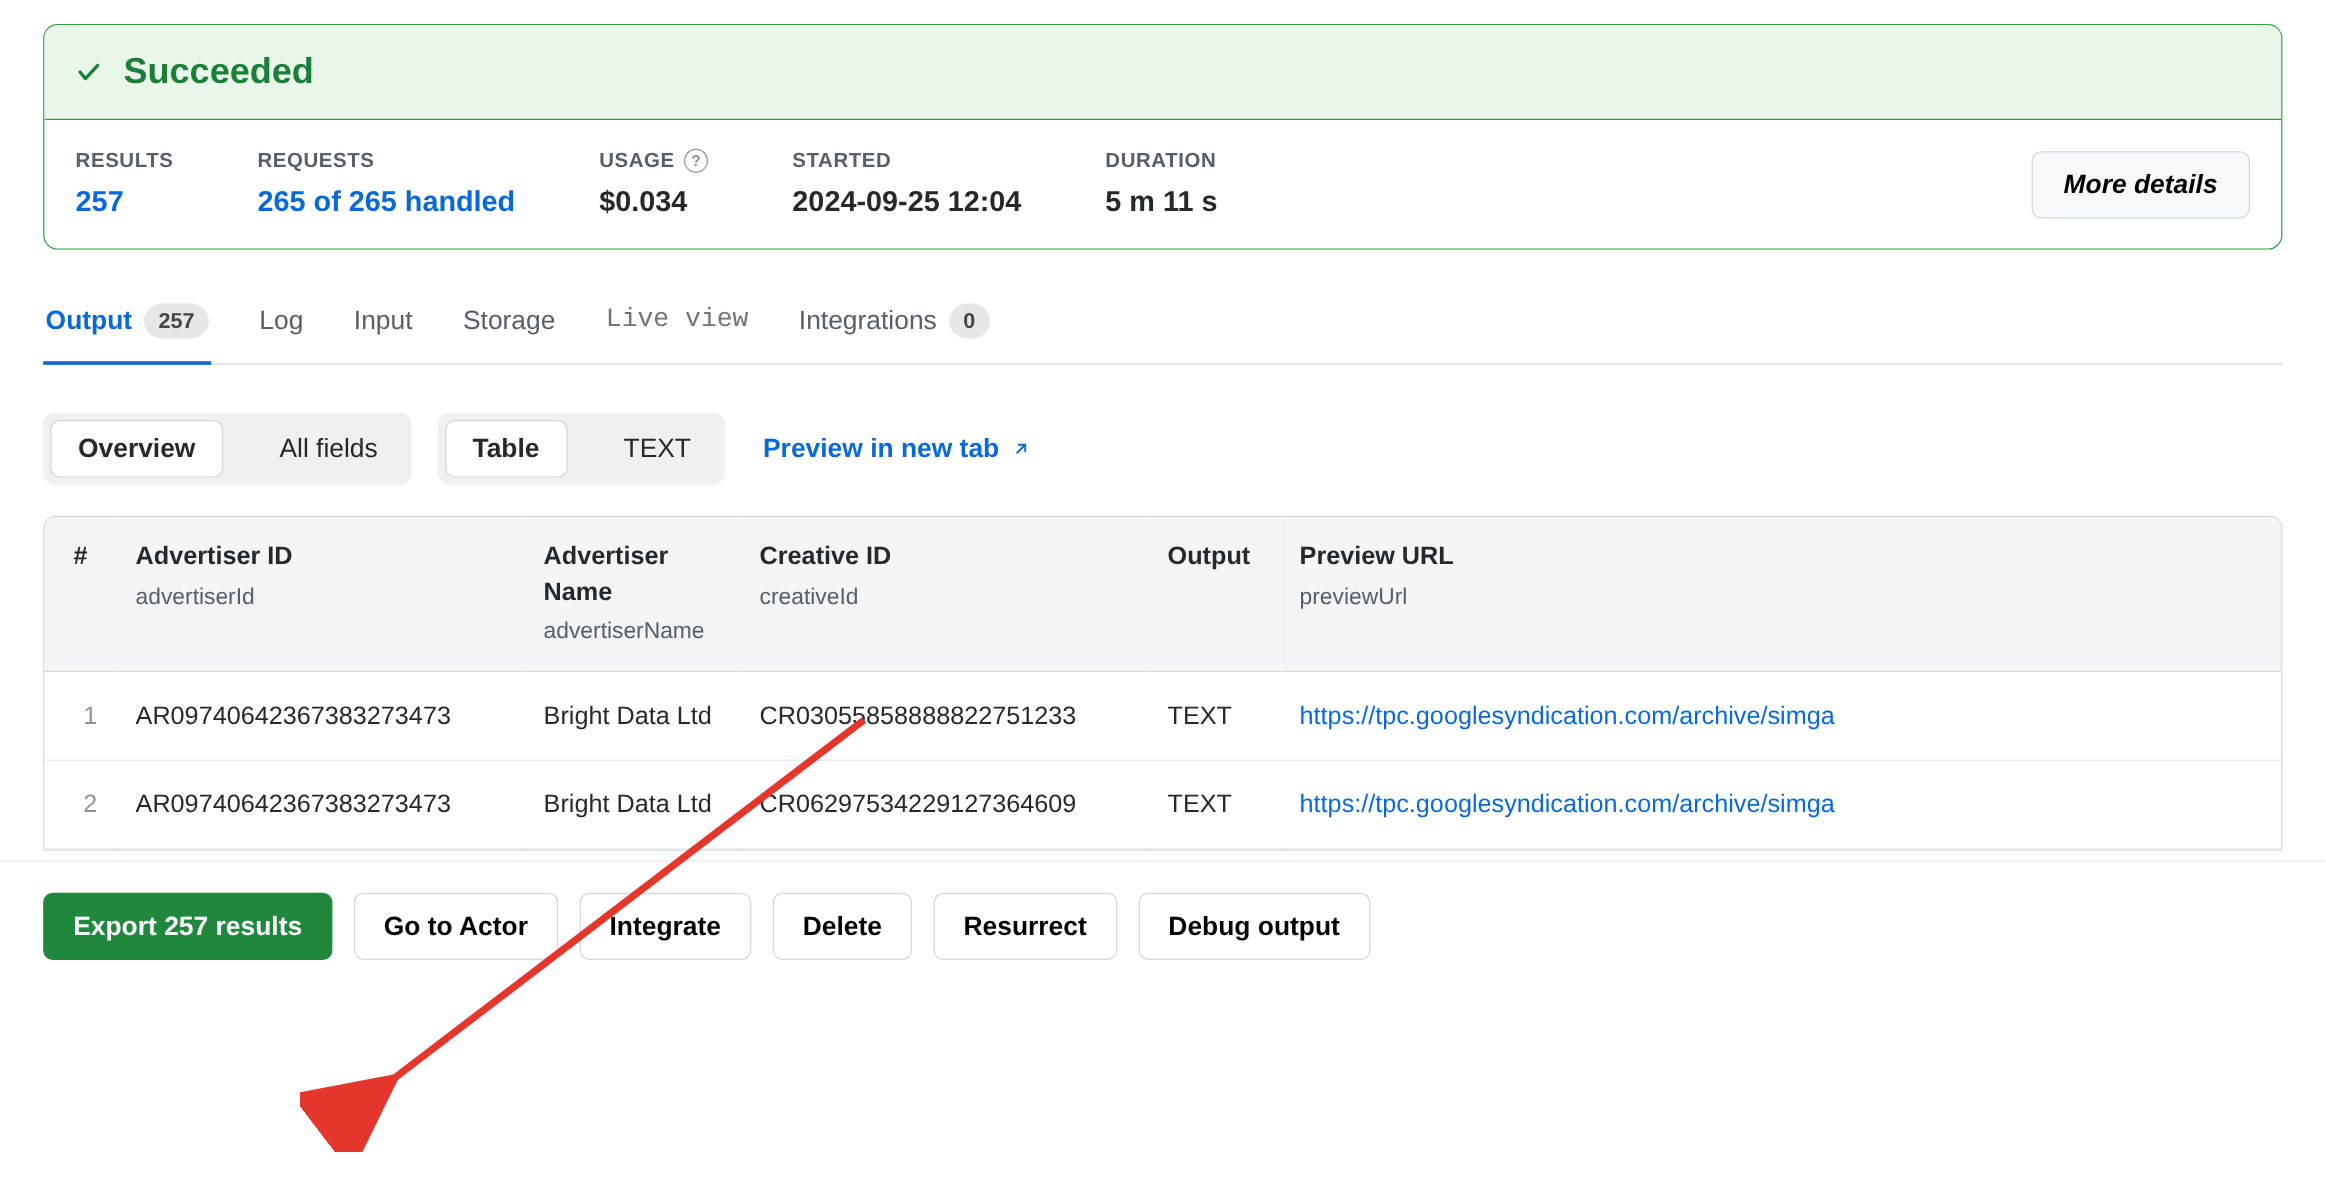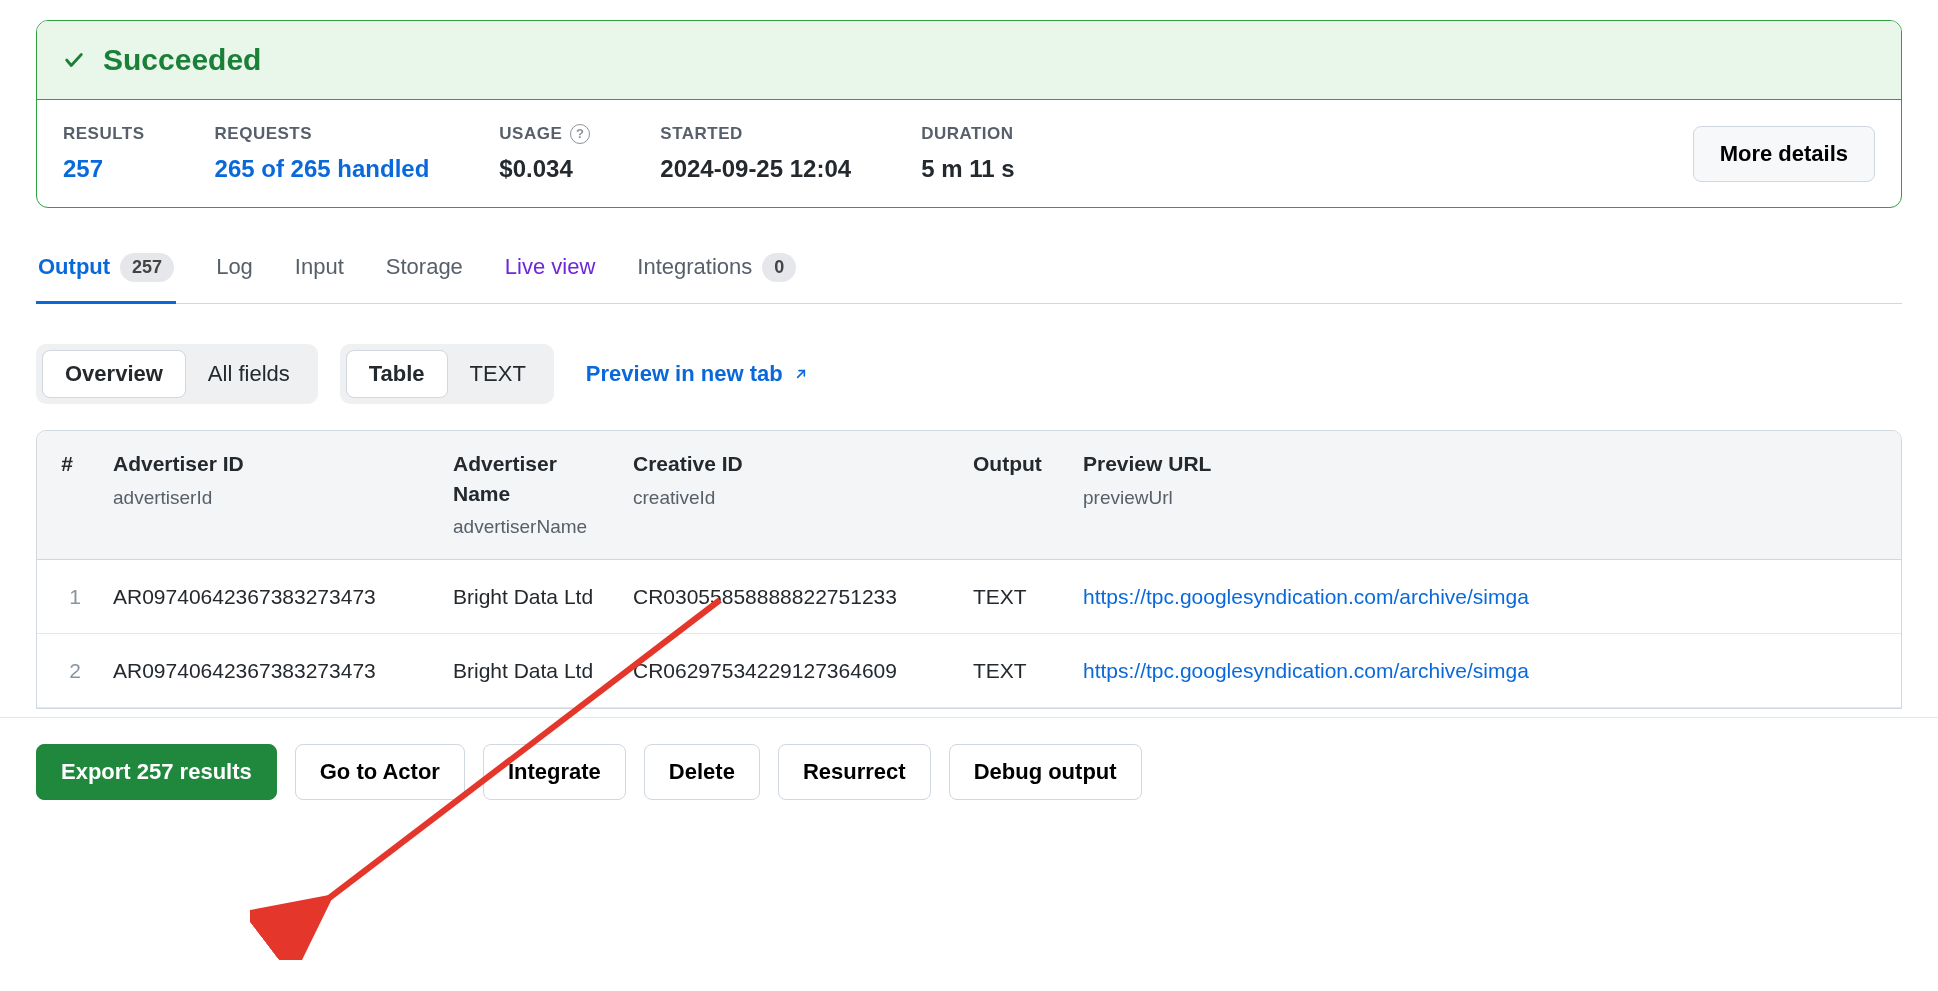"More details" .more-details { font-style: none -> italic }
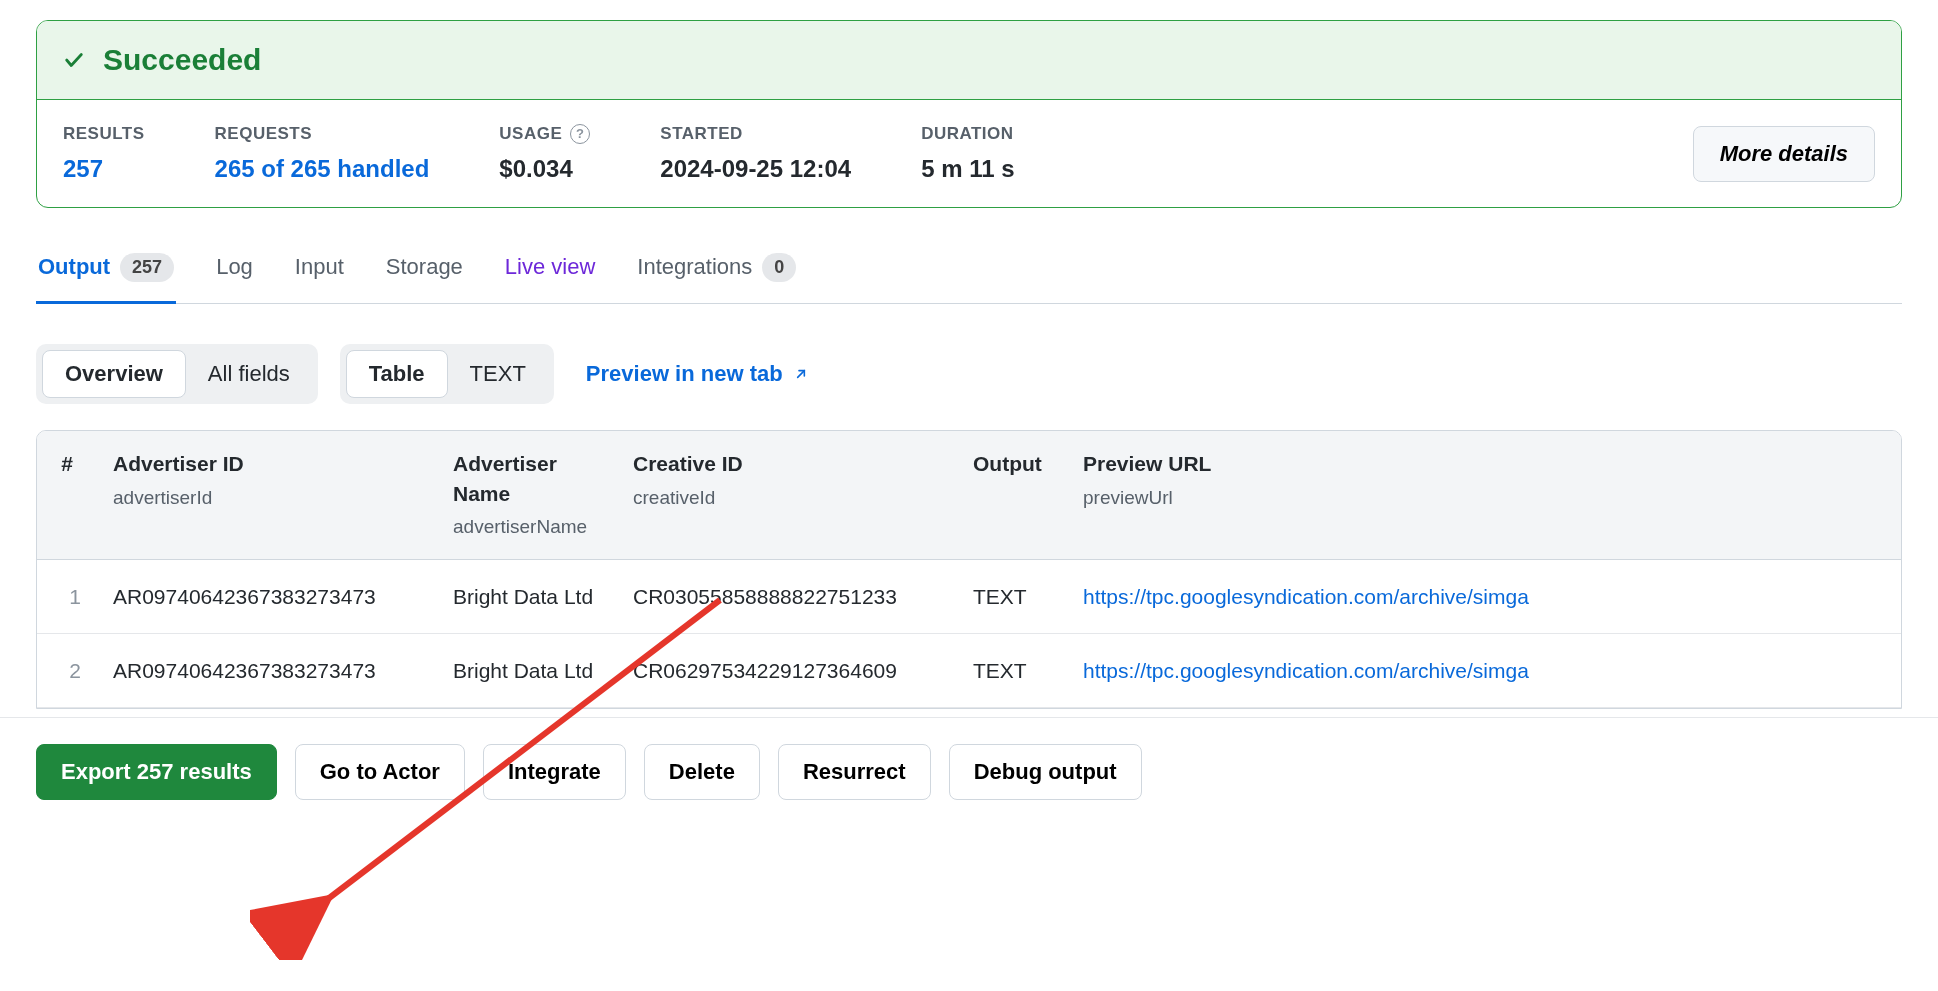"Live view" .tab.disabled { color: #6d28d9 -> #737373; font-family: none -> Liberation Mono, monospace }
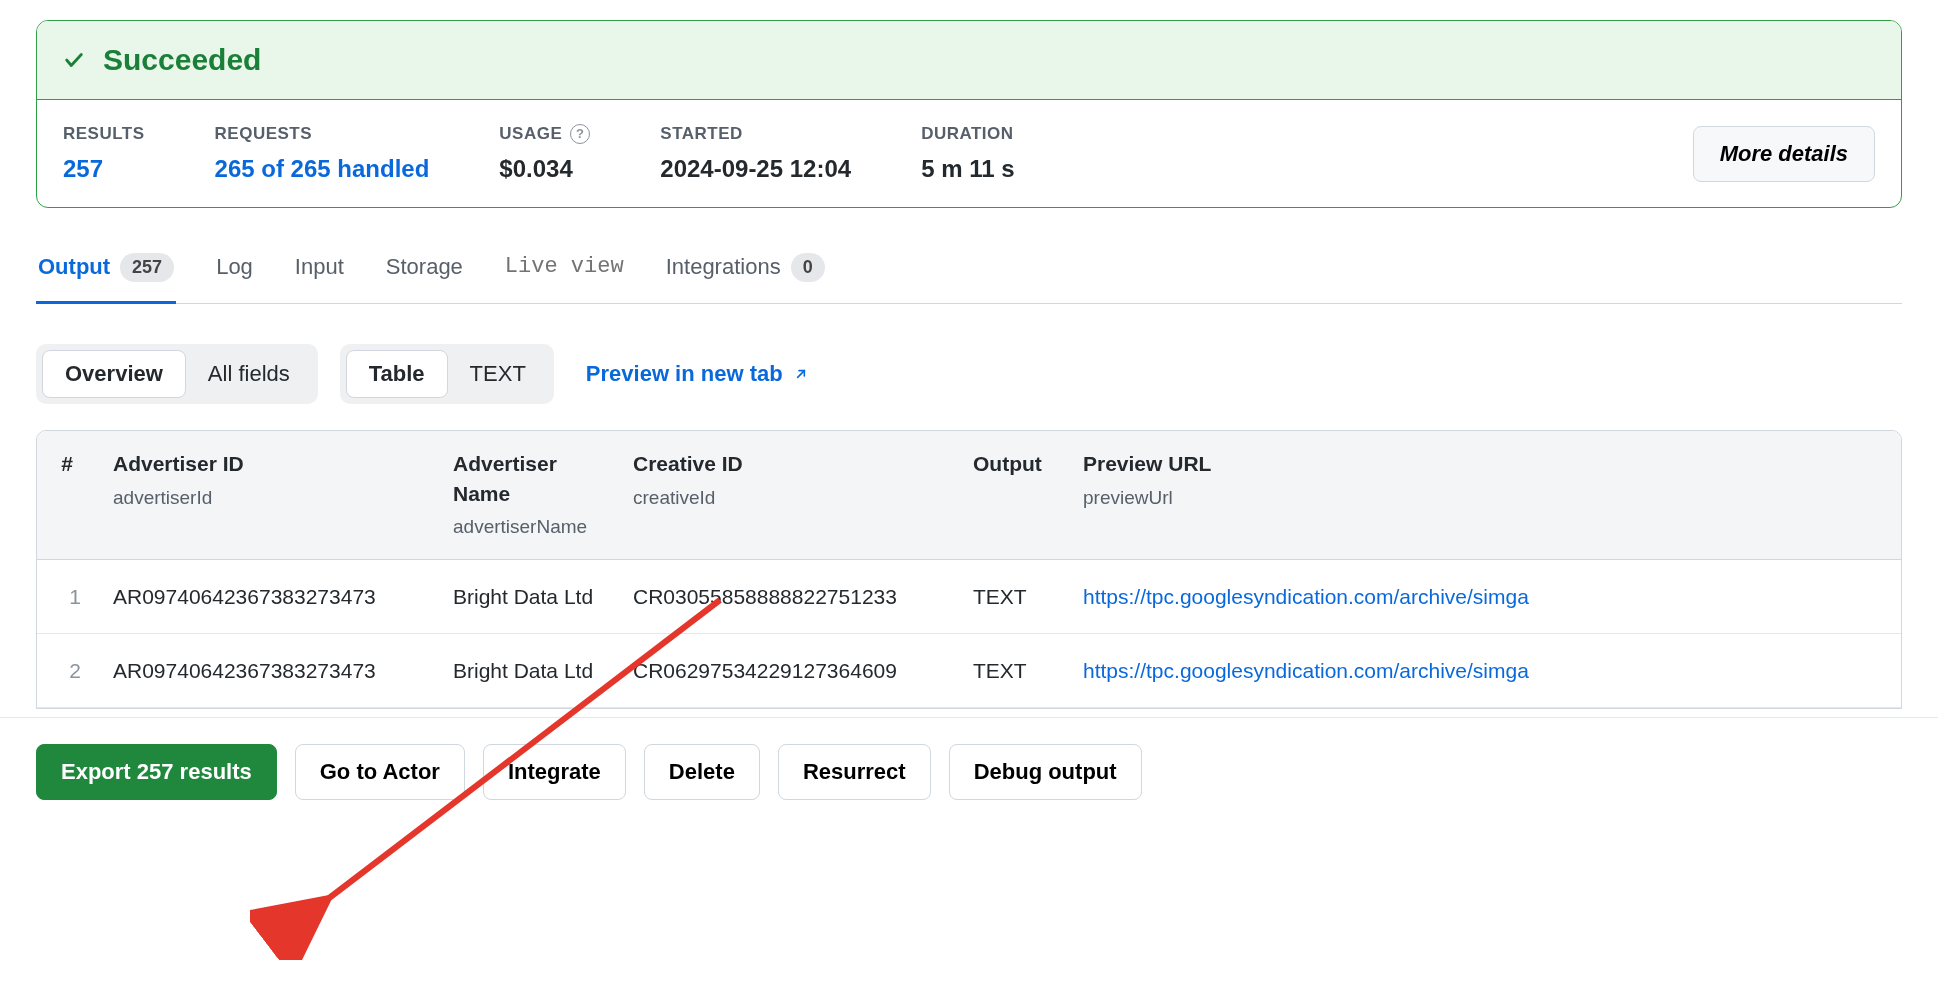"Overview" .seg { gap: none -> 25px }
